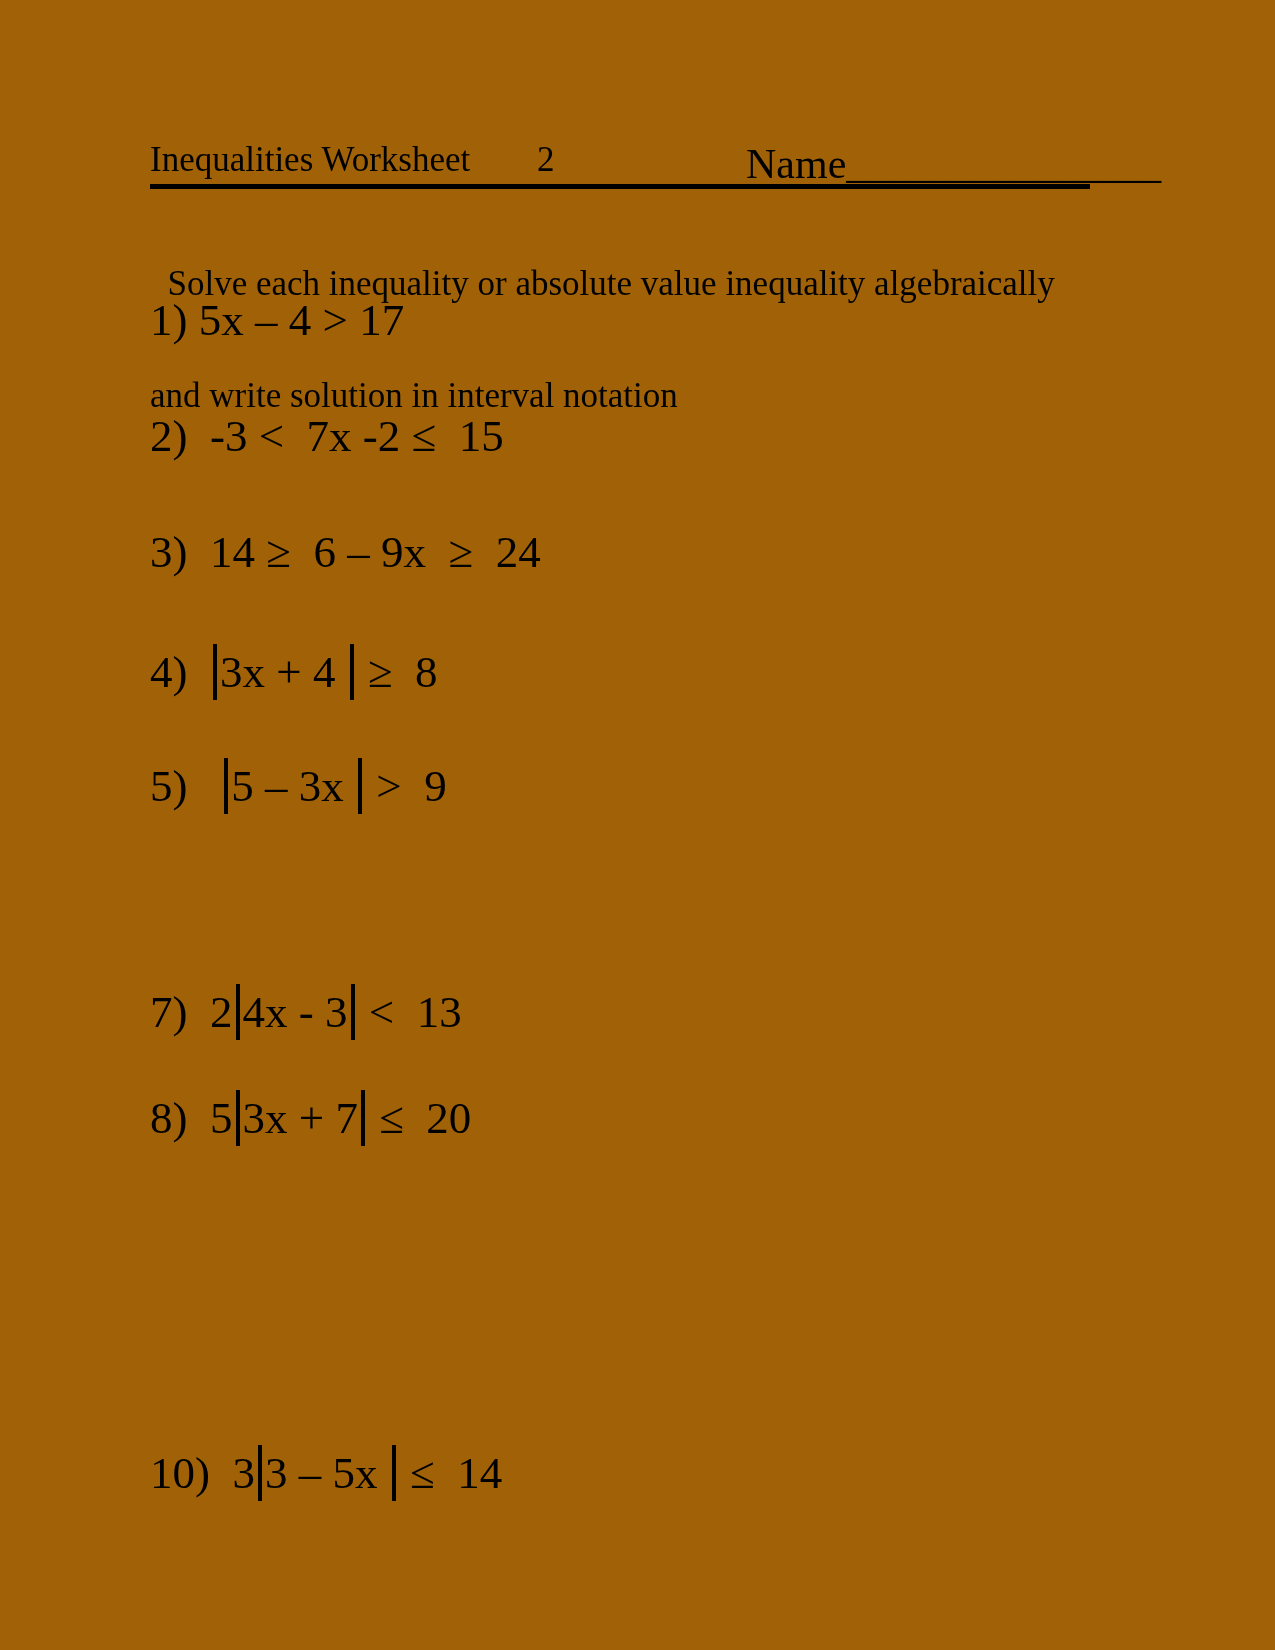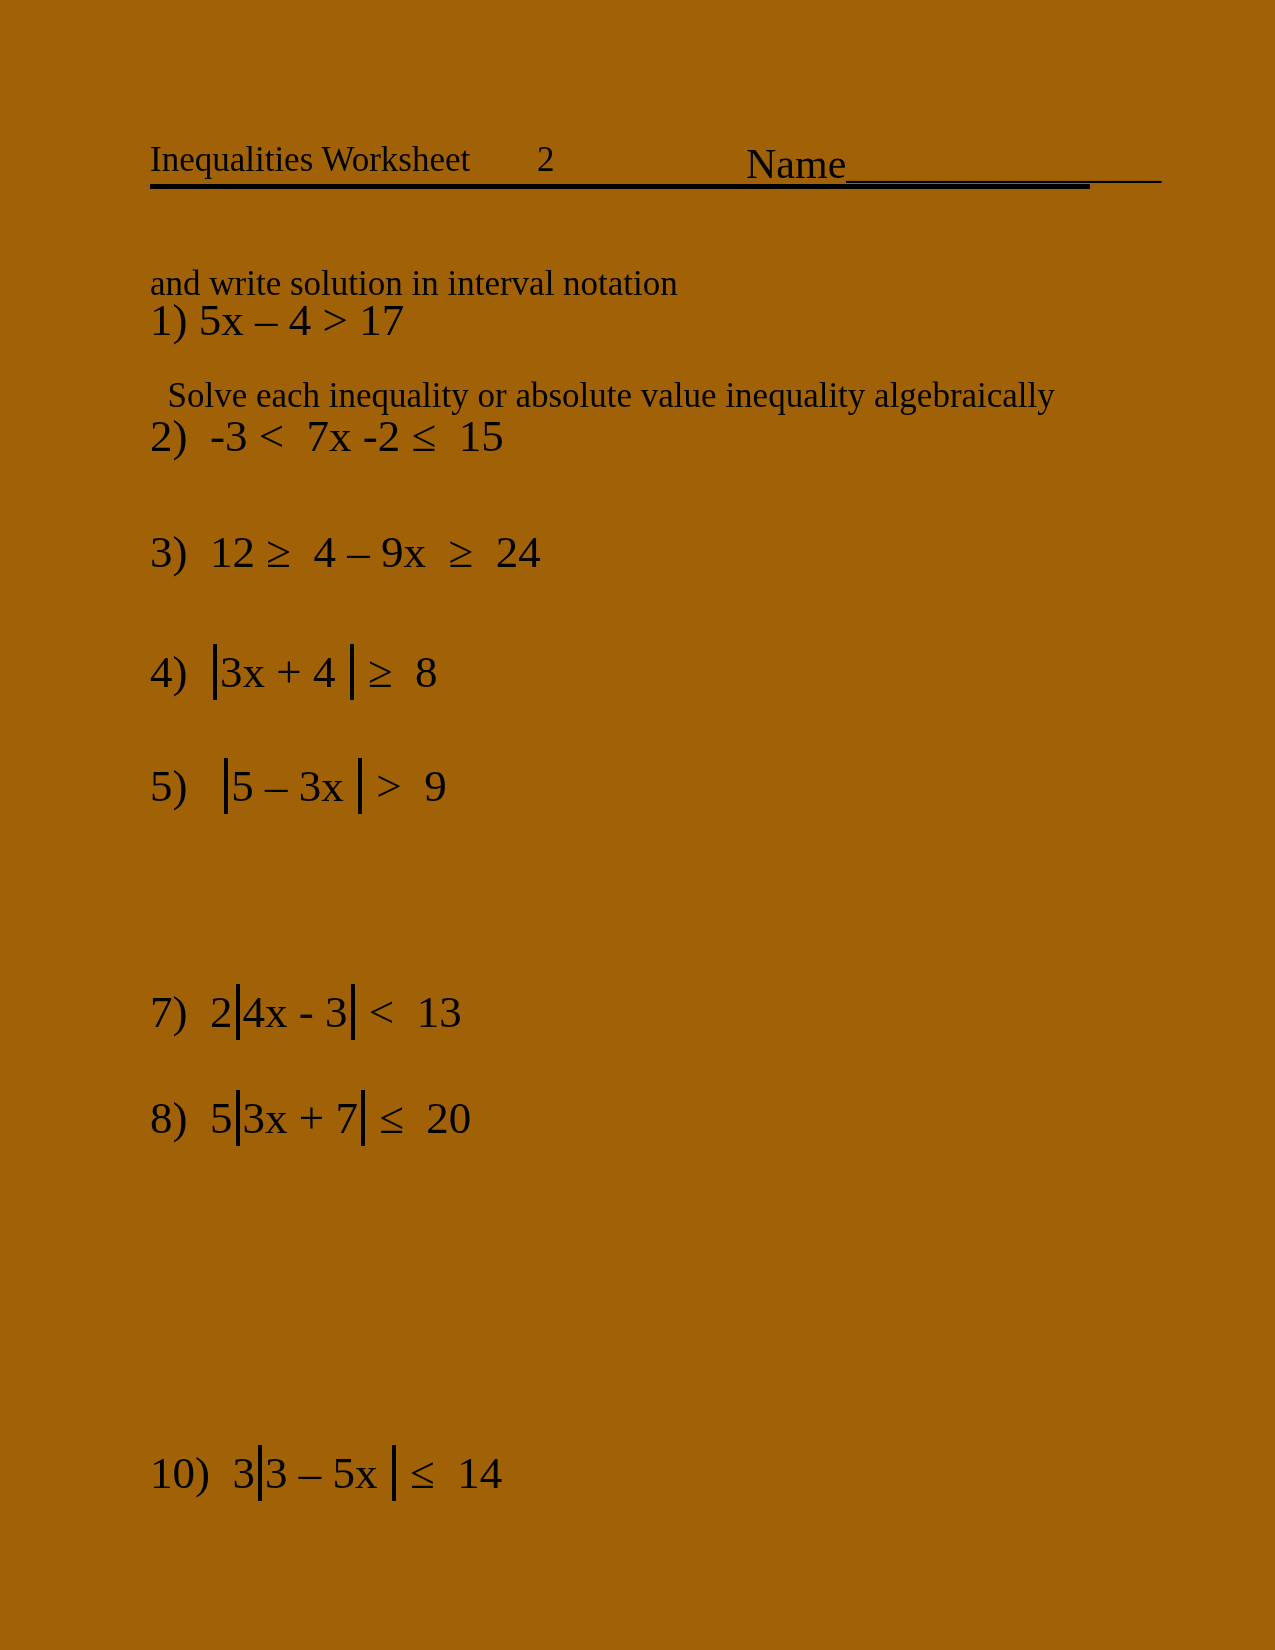"and write solution in interval" div { order: before "Solve each inequality or absolute" -> after "Solve each inequality or absolute" }
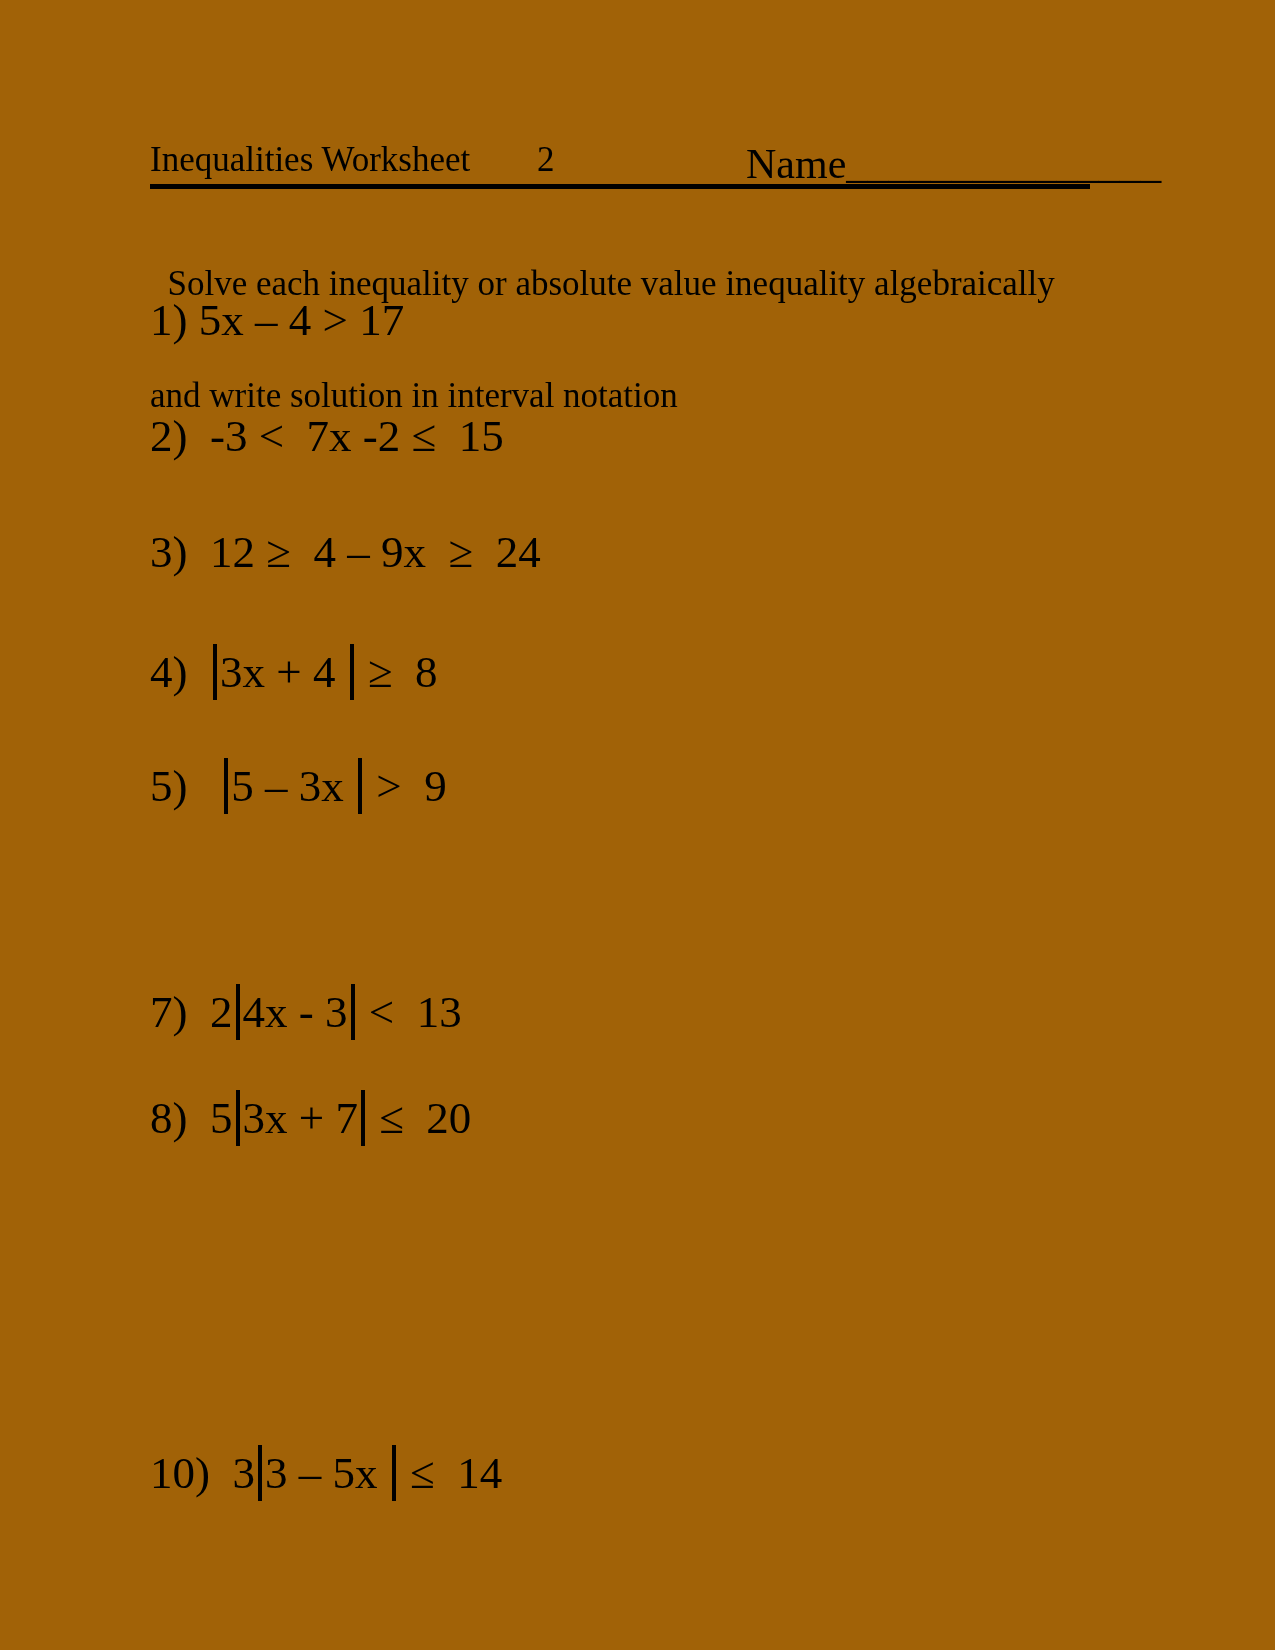"12 ≥ 4 – 9x" span.pexpr { text: 12 ≥  4 -> 14 ≥  6 }
